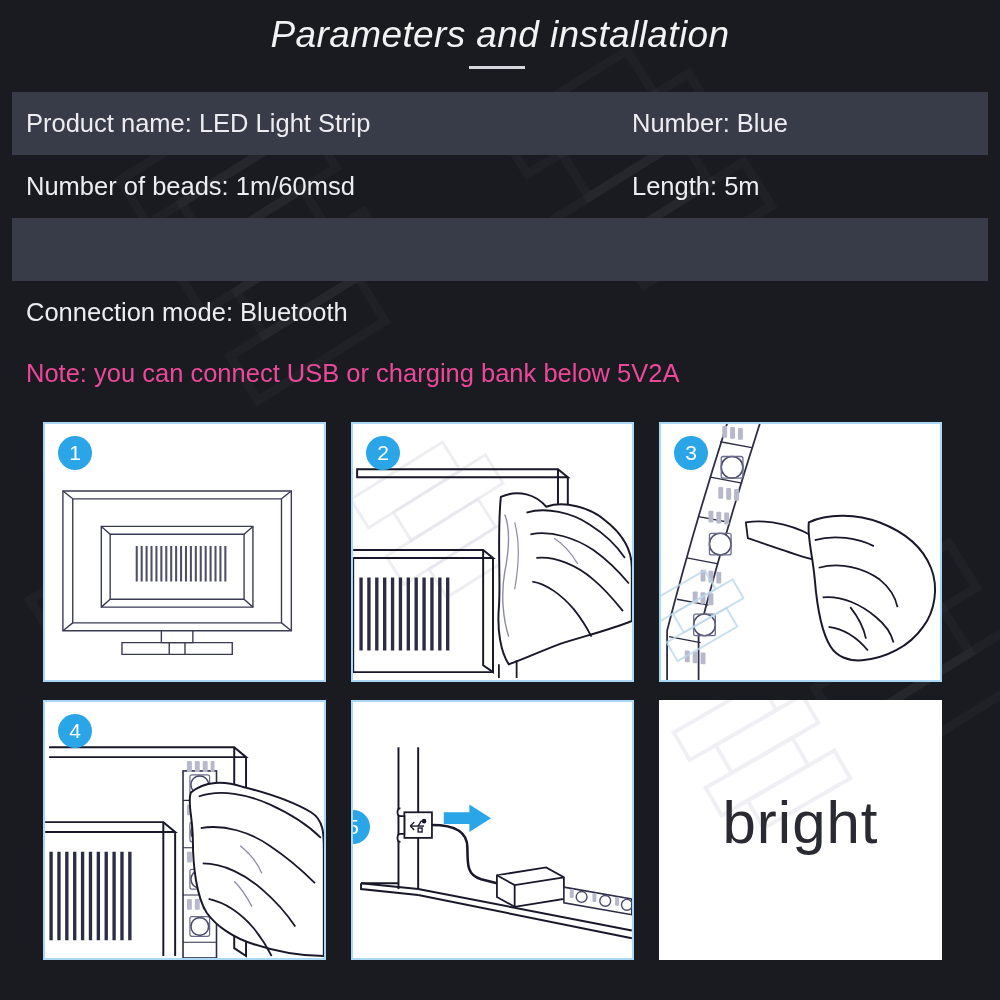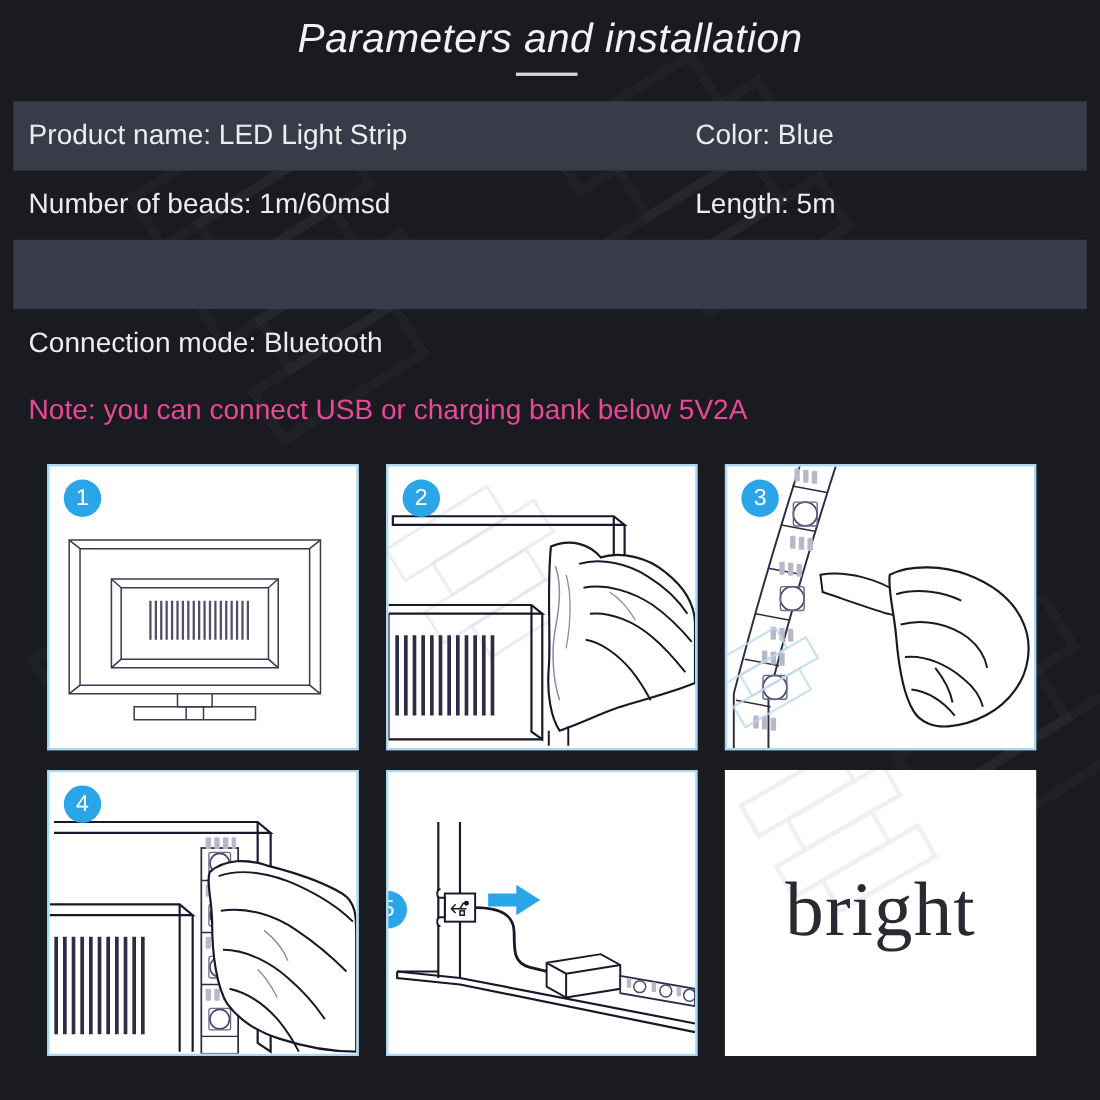"Color: Blue" span.spec-cell { text: Color -> Number }
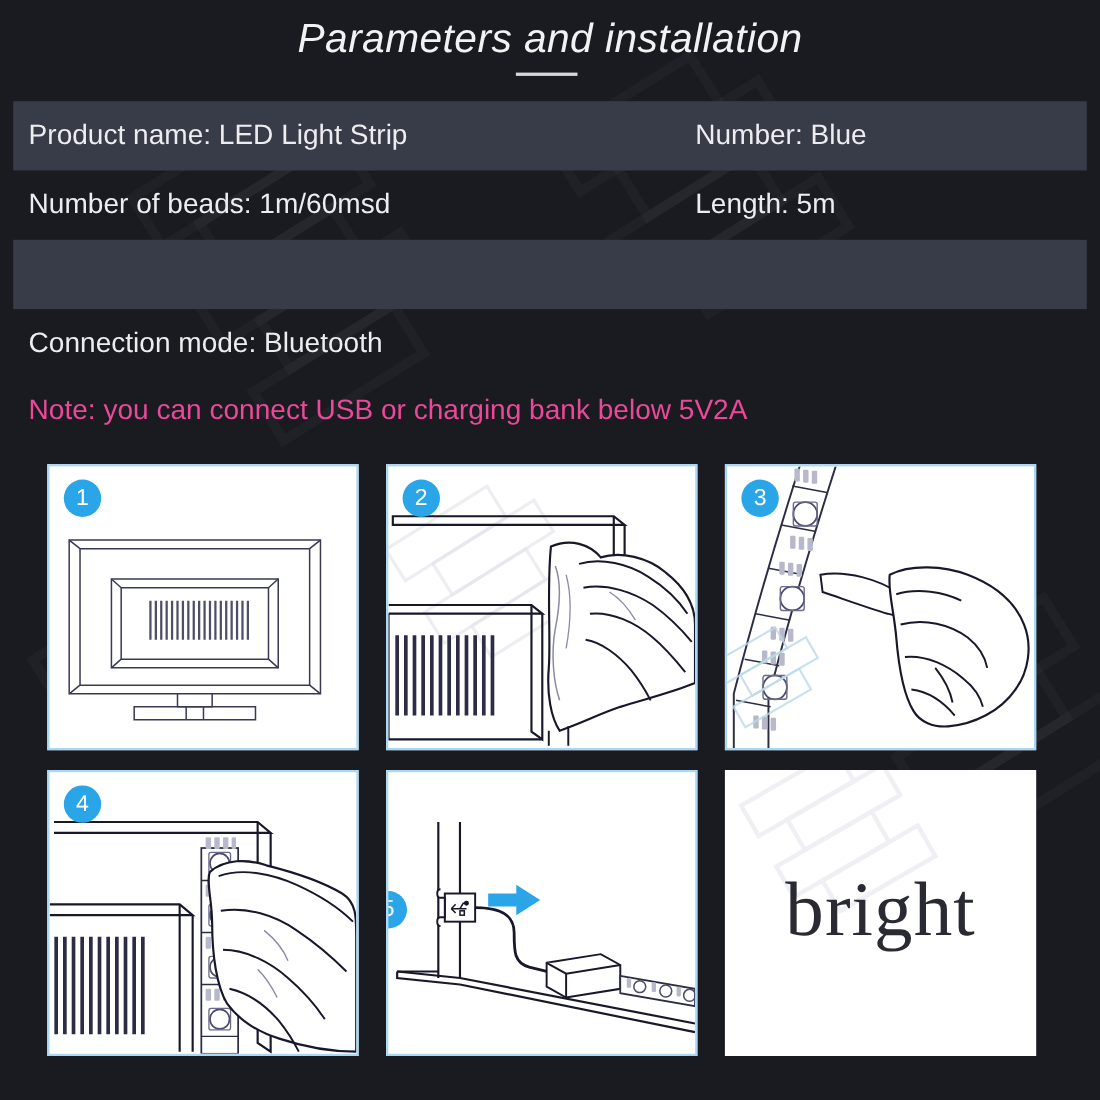"bright" .bright-word { font-family: Liberation Serif, serif -> Liberation Sans, sans-serif; font-size: 70px -> 60px }
